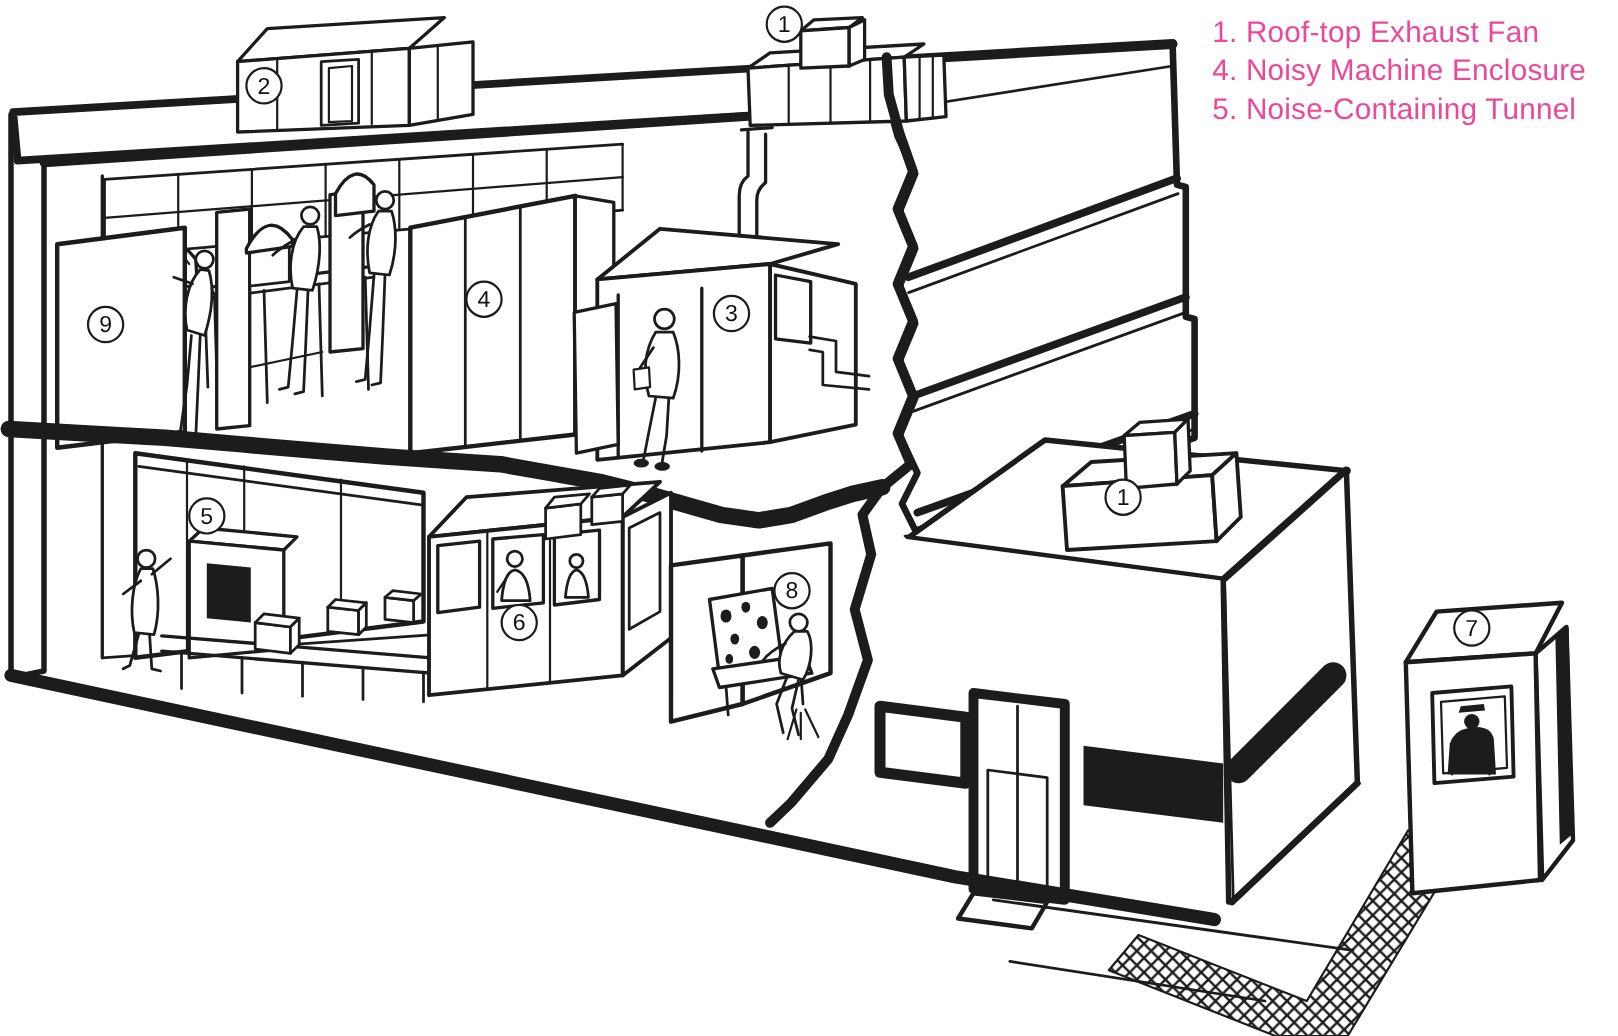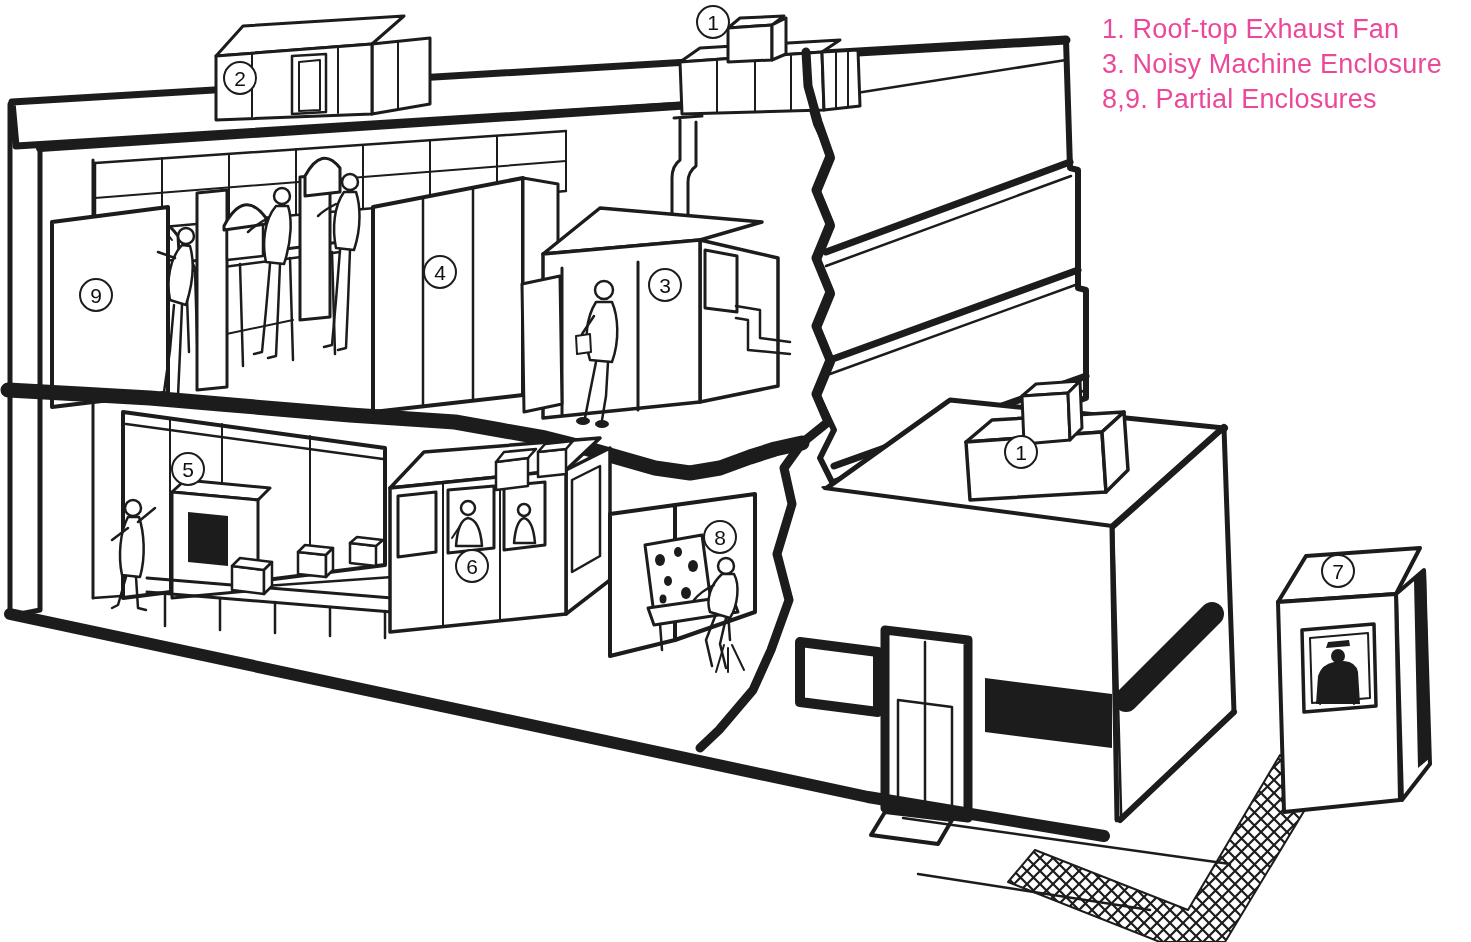"3. Noisy Machine Enclosure" div { text: 3 -> 4 }
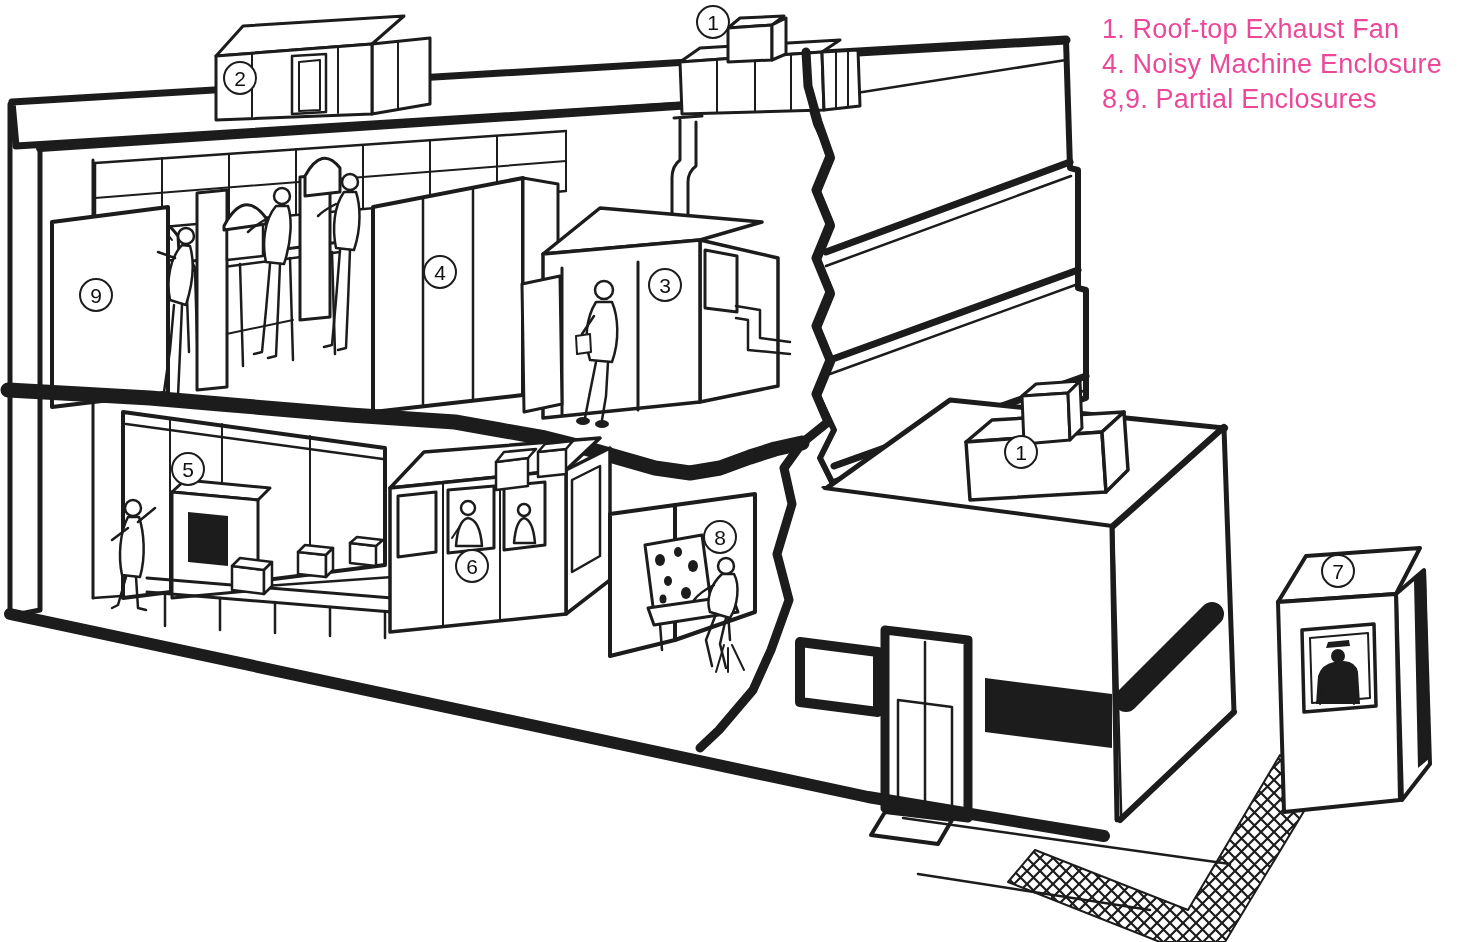"5. Noise-Containing Tunnel" div { html: none -> <div>5. Noise-Containing Tunnel</div> }
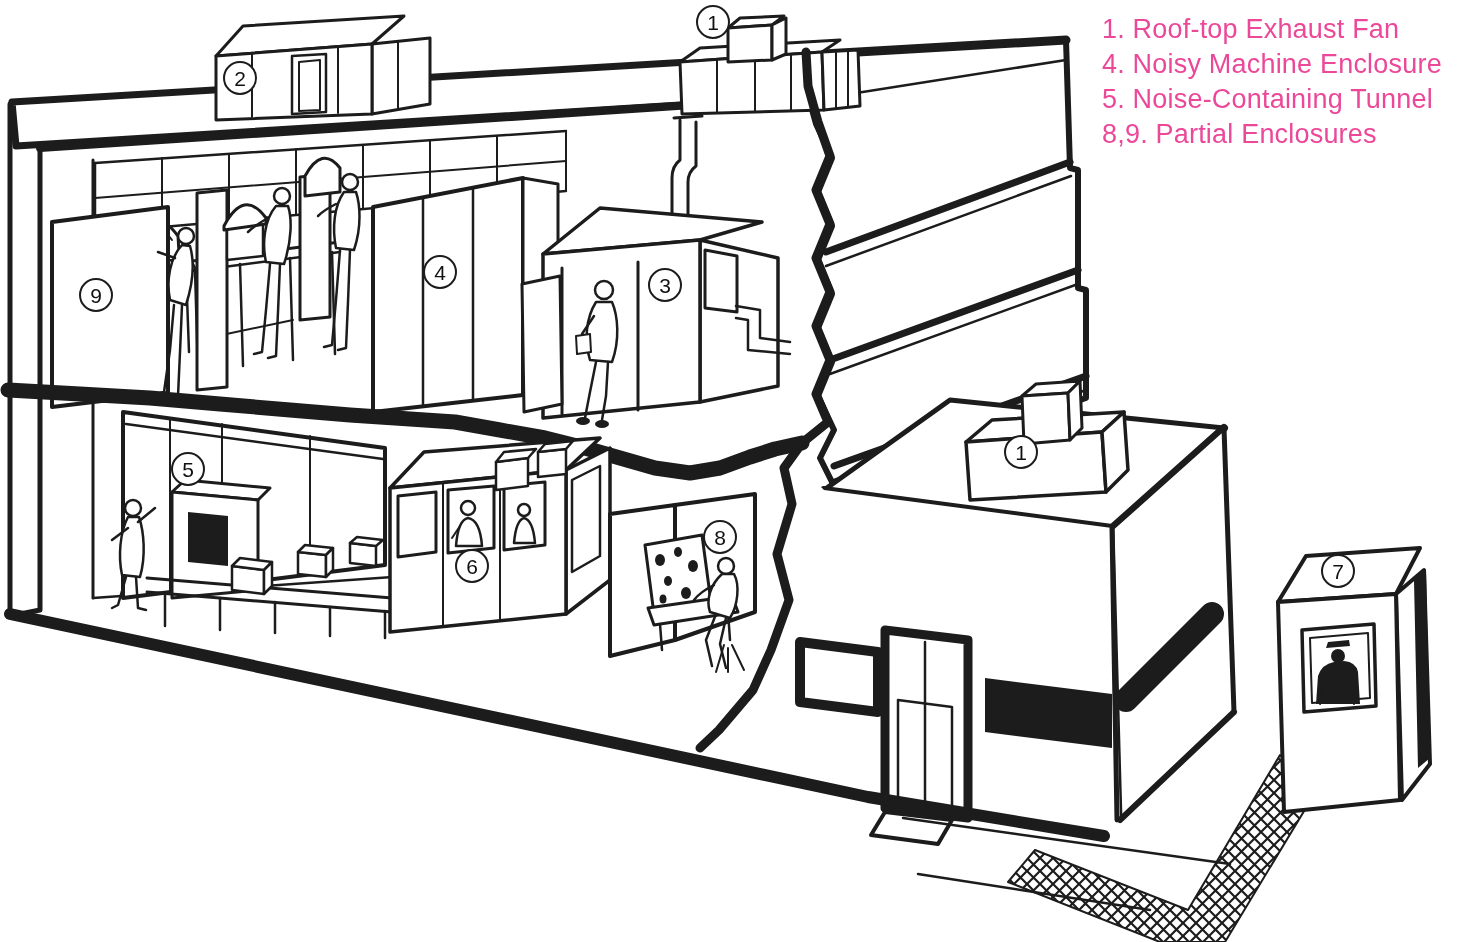"8,9. Partial Enclosures" div { html: <div>8,9. Partial Enclosures</div> -> none }
